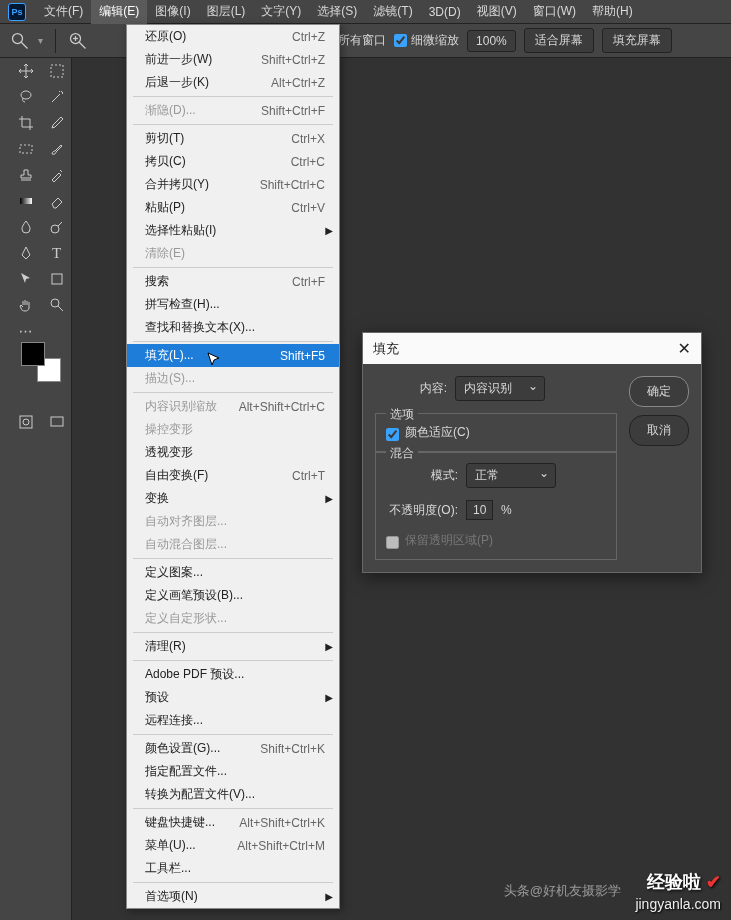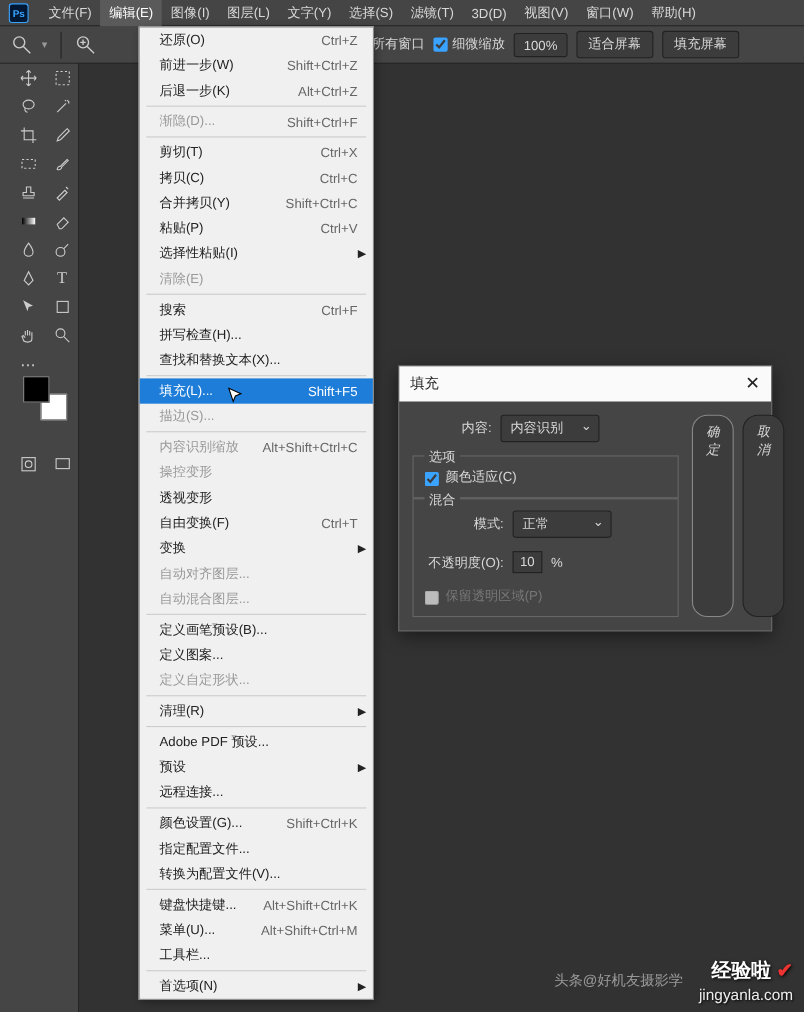"确定" .dlg-right { flex-direction: row -> column; font-style: italic -> none }
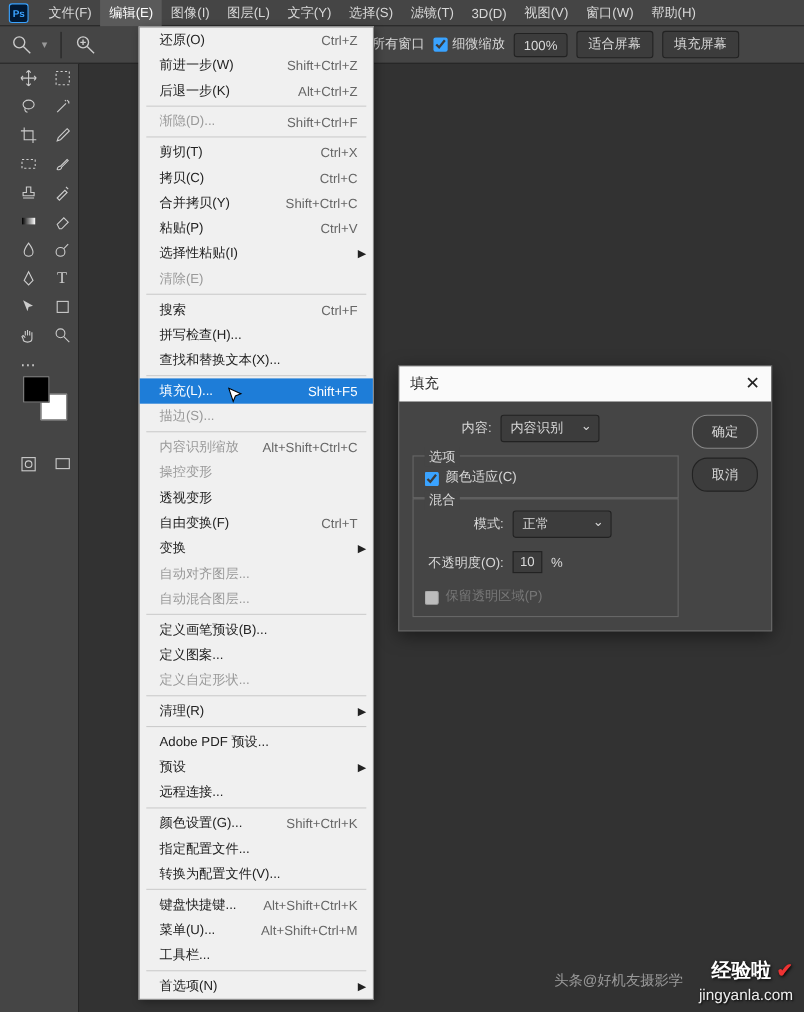"定义画笔预设(B)..." div.dd-item { order: before "定义图案..." -> after "定义图案..." }
